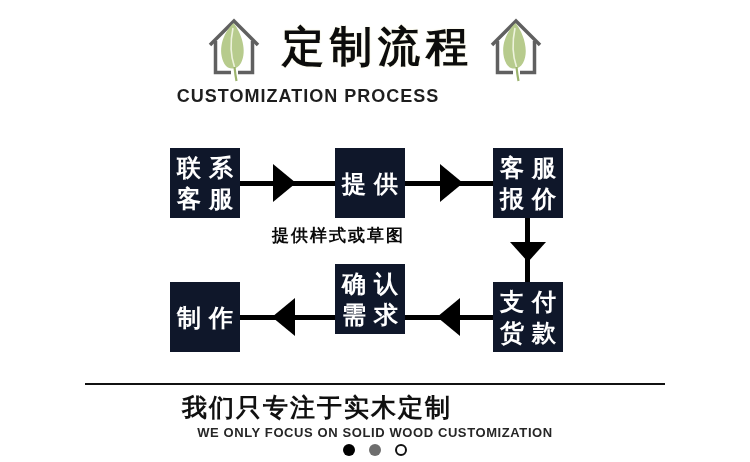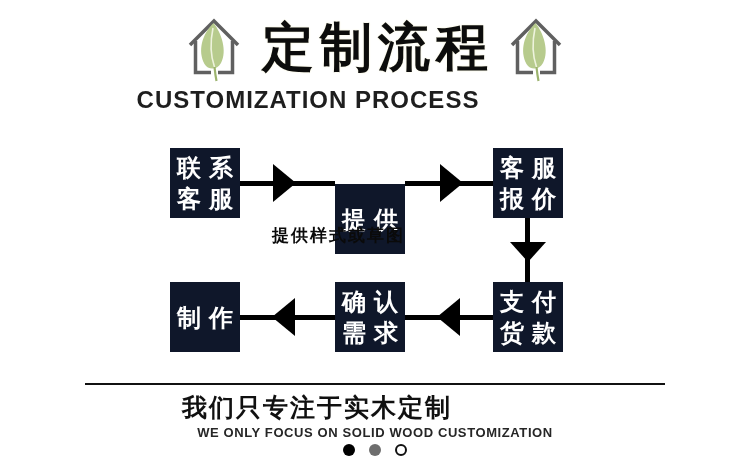"定制流程" .title-cn { font-size: 52px -> 42px }
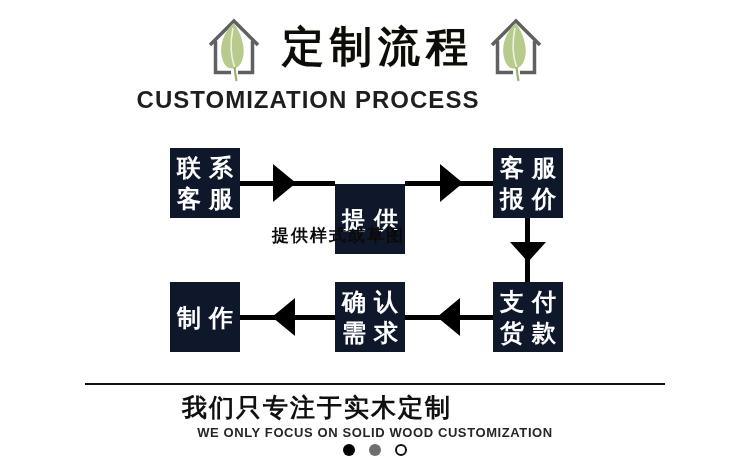"CUSTOMIZATION PROCESS" .title-en { font-size: 24px -> 18px }
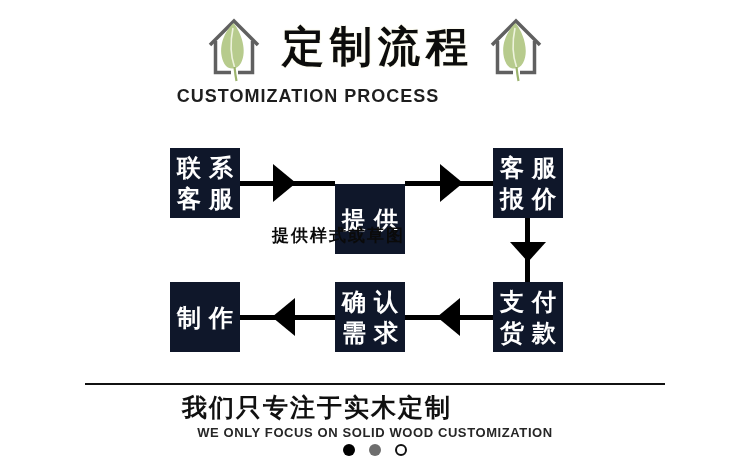"提供" div.fbox { margin-top: 36px -> none }
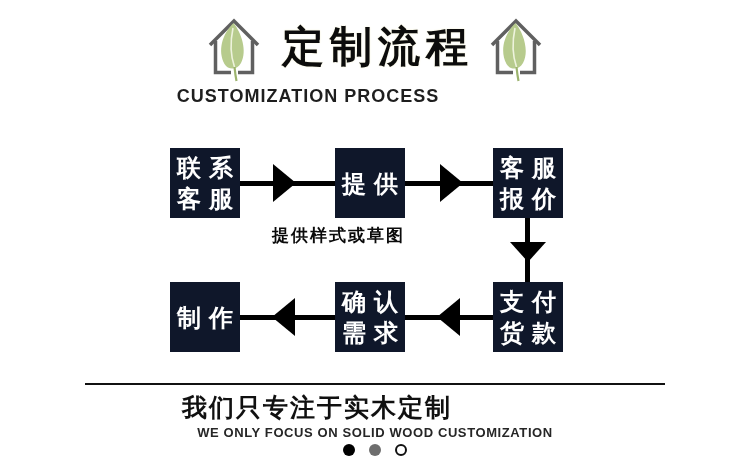"确认" div.fbox { top: 282px -> 264px }
